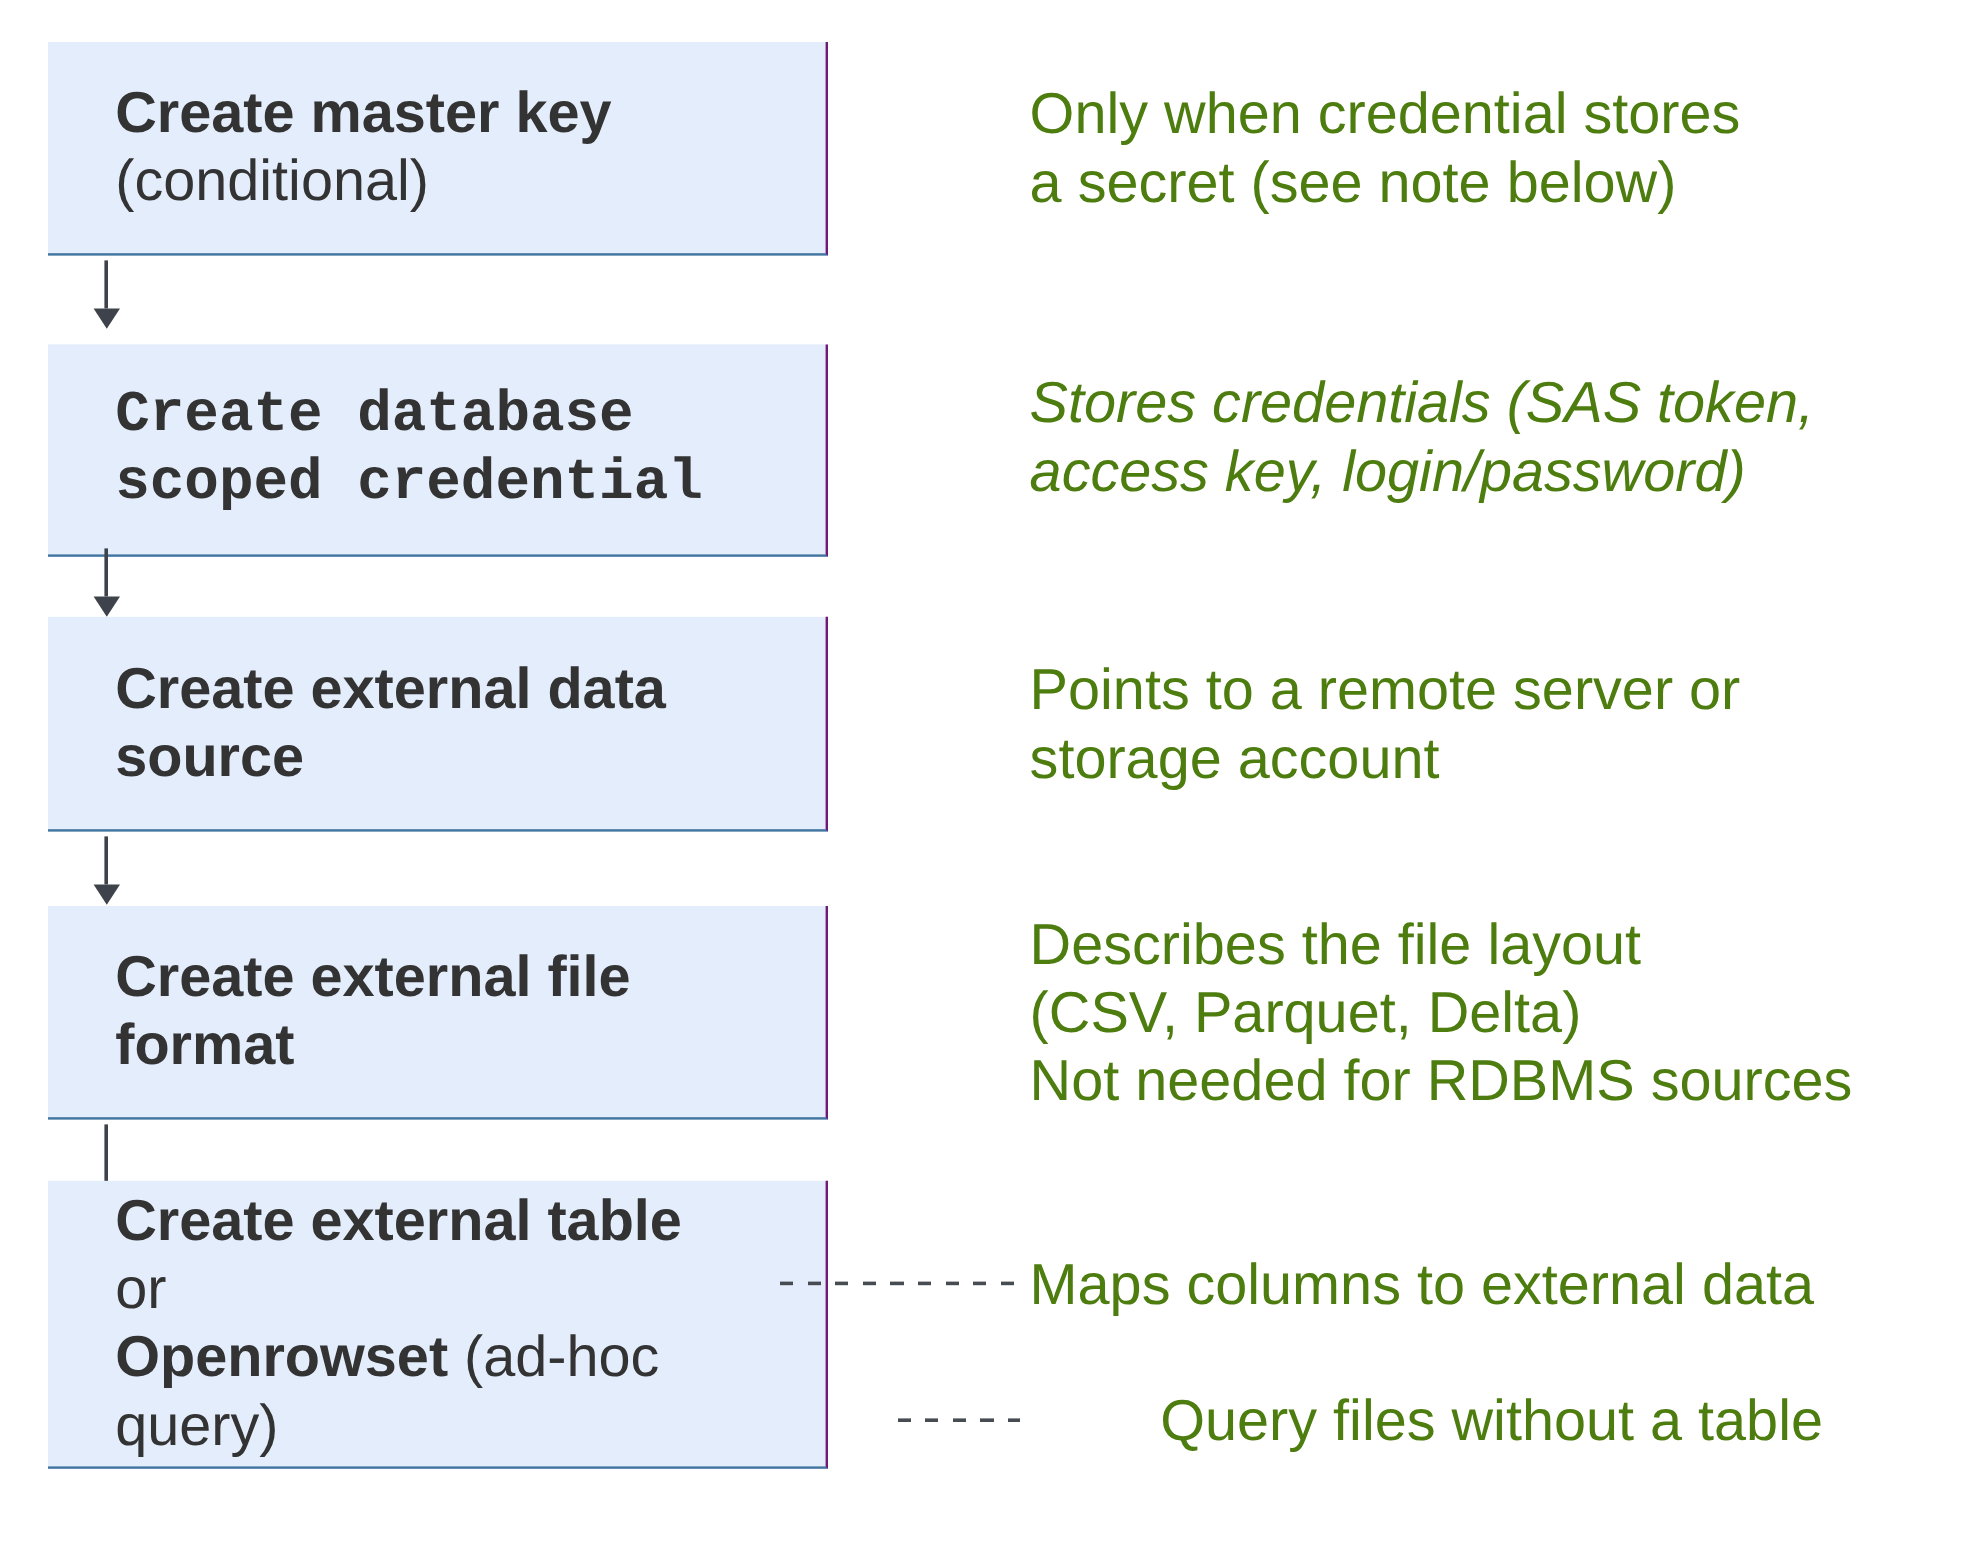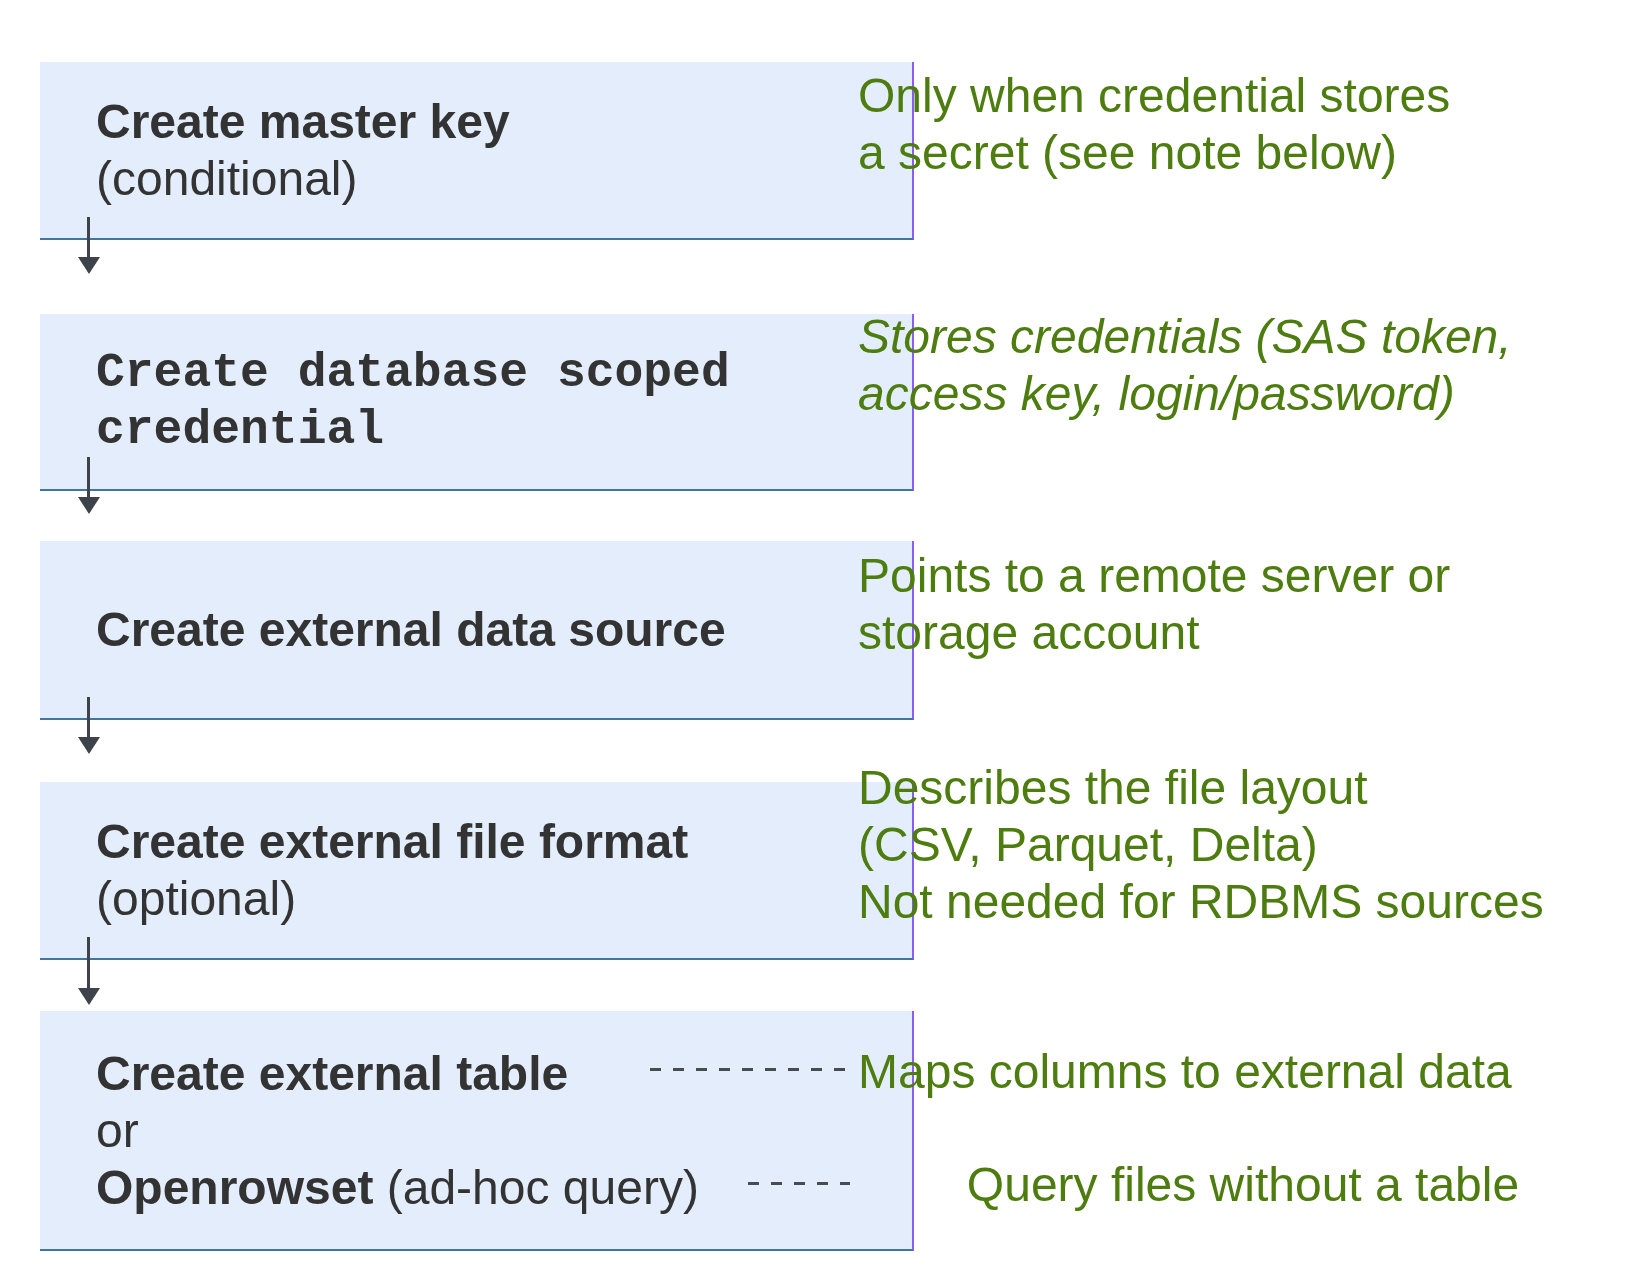"Create master key" .box { border-right: 2px solid #8b5cf6 -> 2px solid #701a75; margin-top: 27px -> none; width: 874px -> 650px }
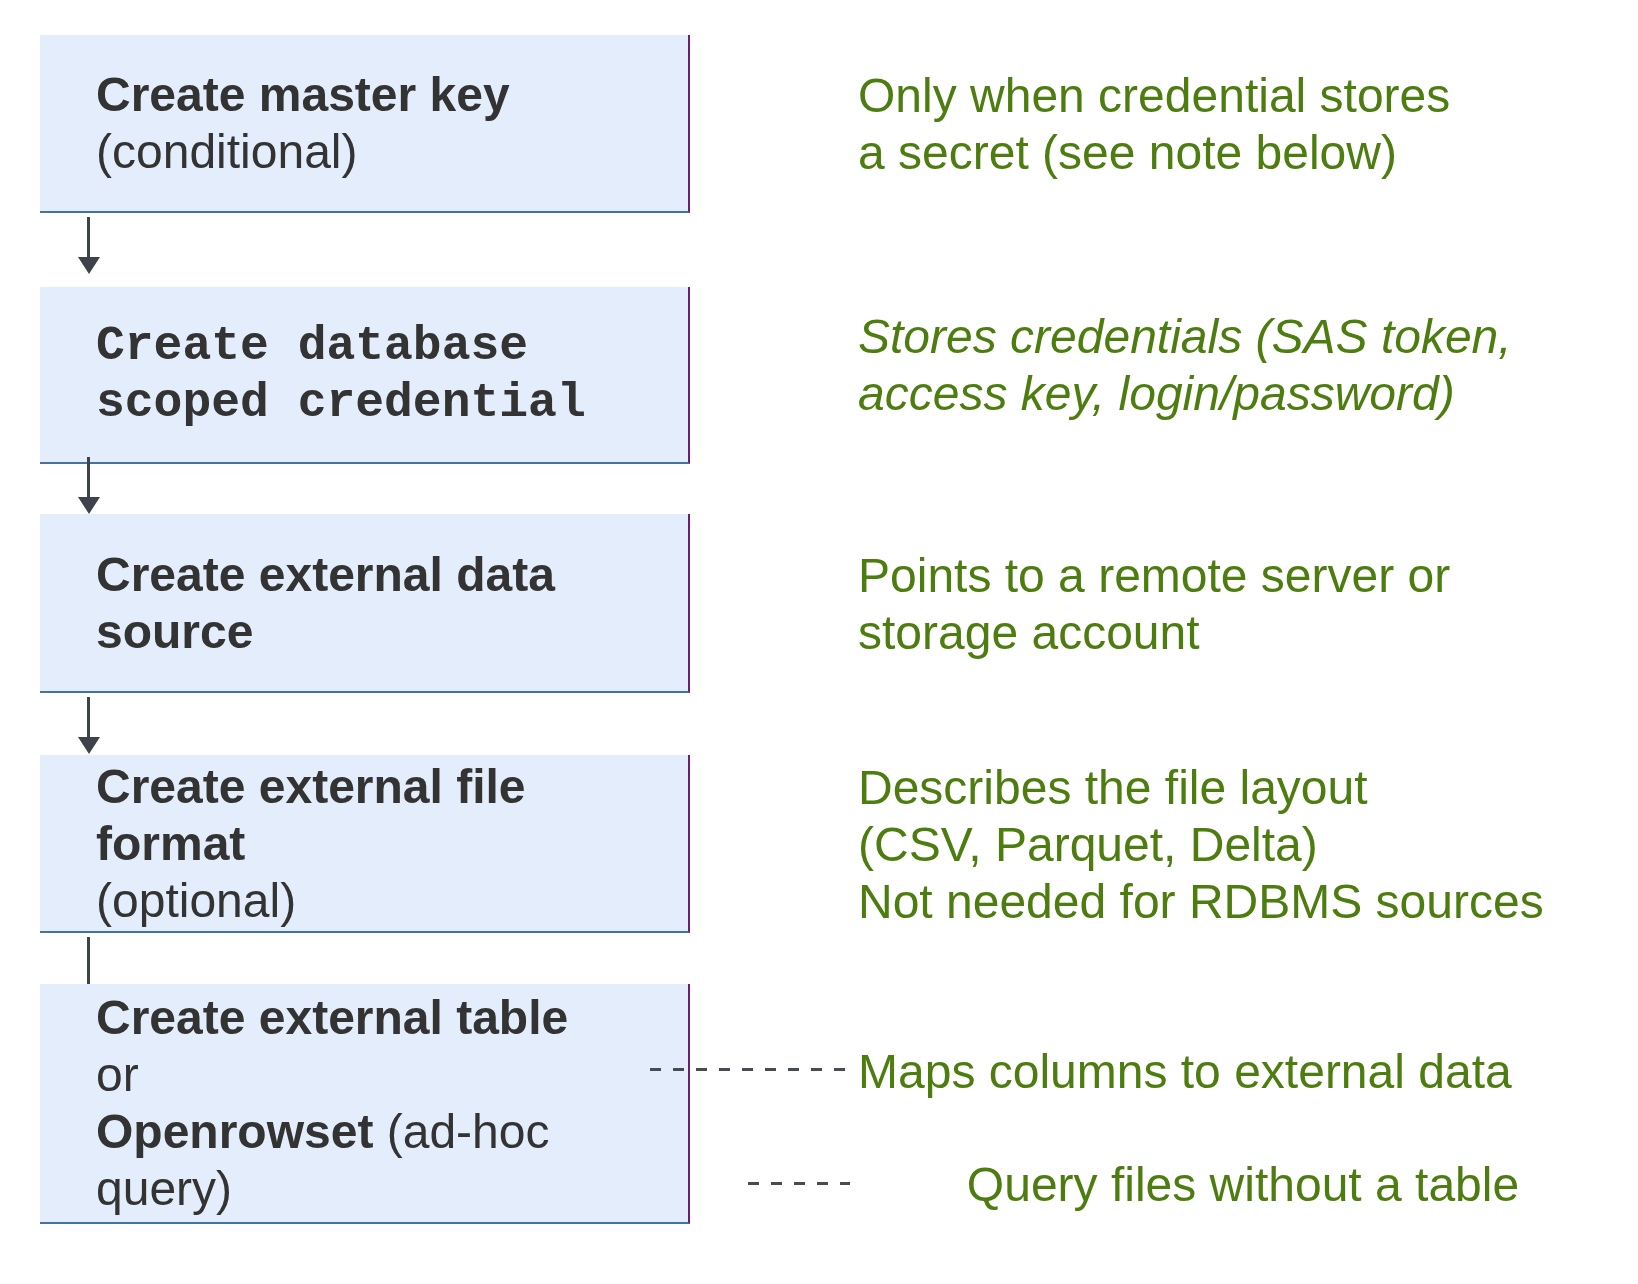"(optional)" div { html: <div>(optional)</div> -> none }
